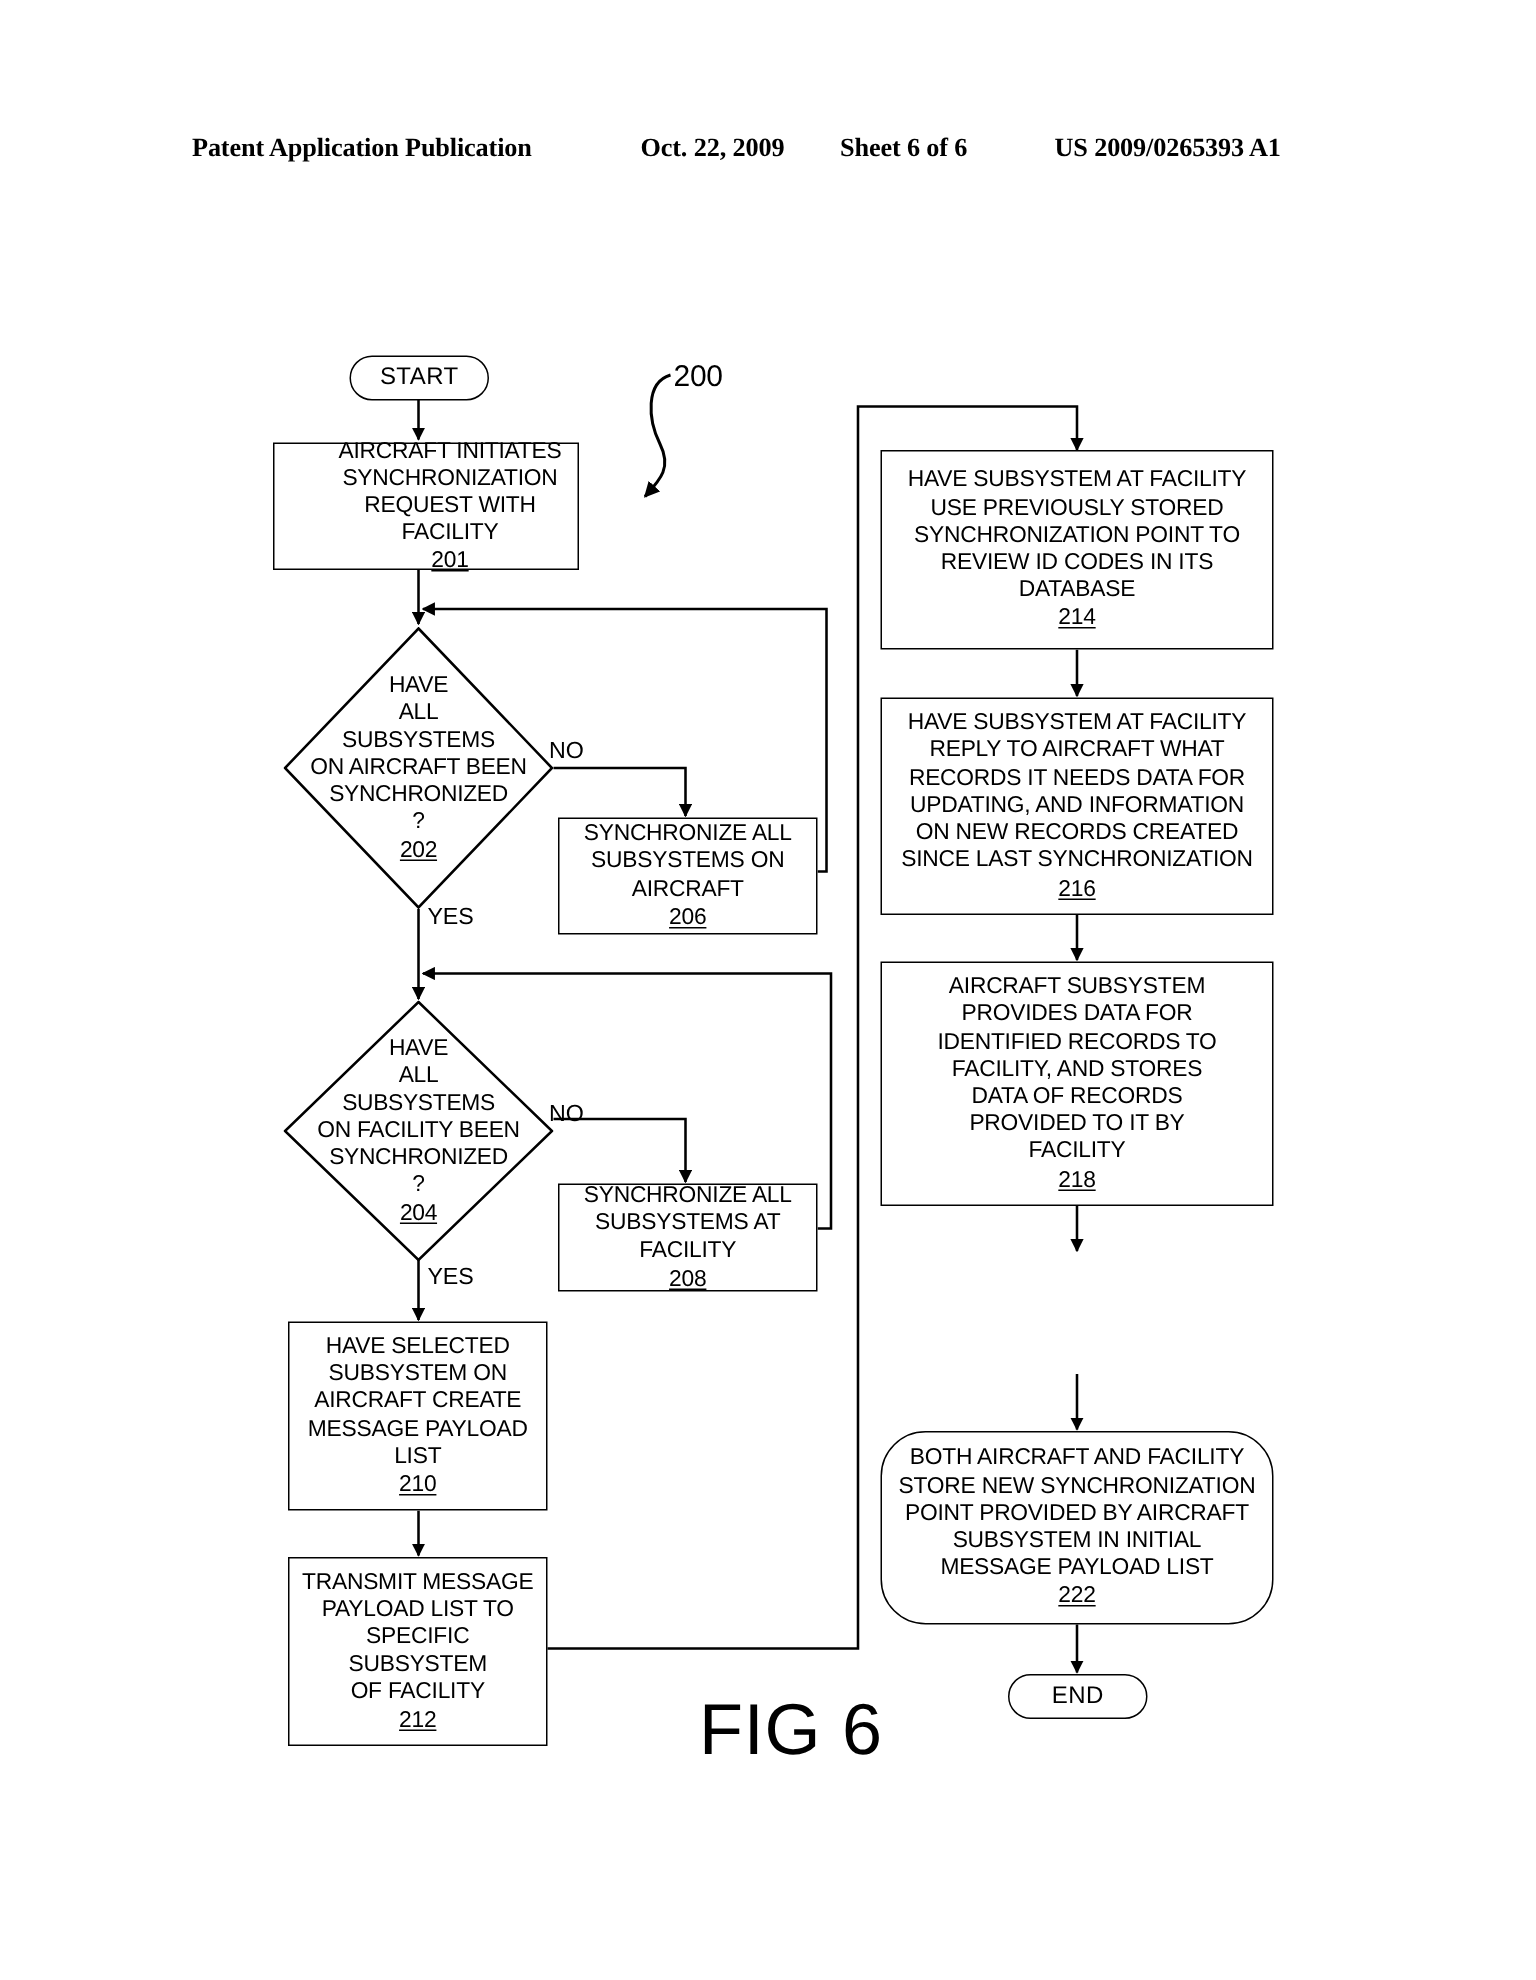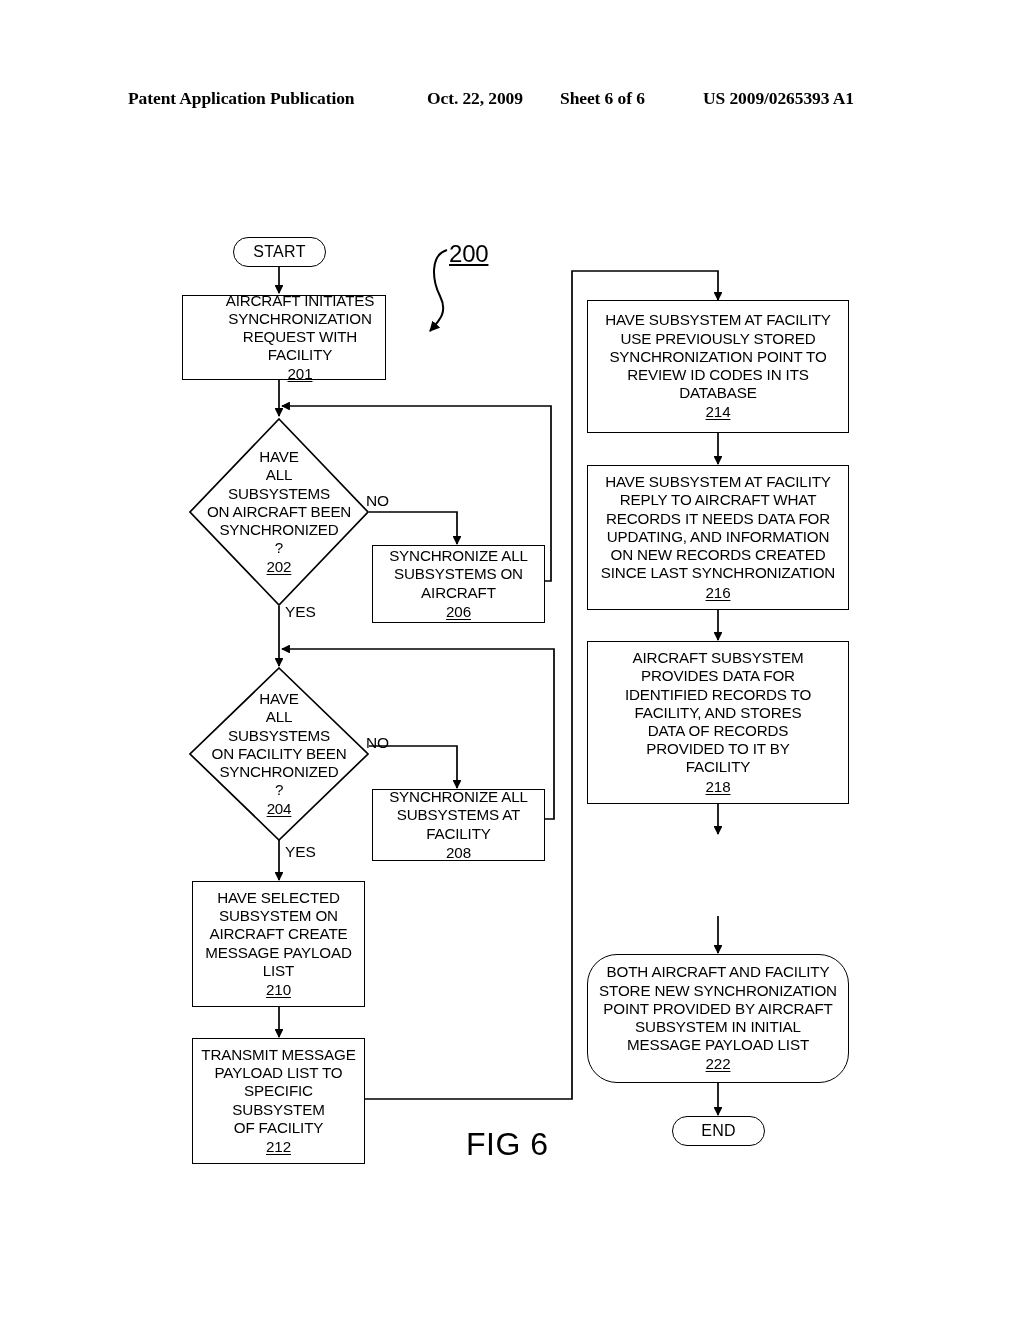"200" #callout-200 { font-size: 24px -> 20px; text-decoration: underline -> none }
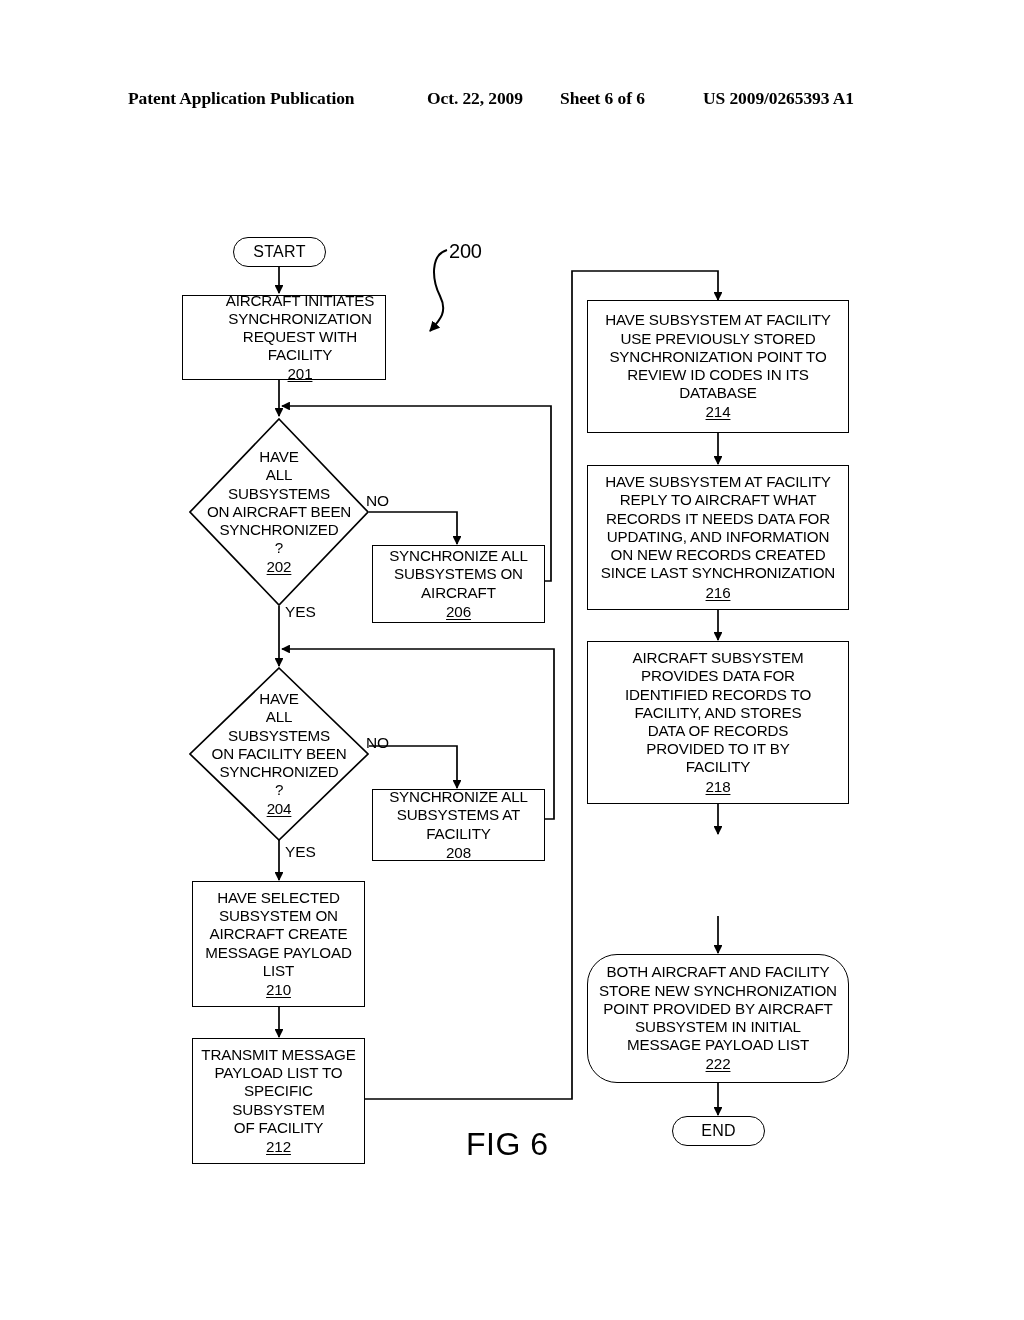"FIG 6" #fig-caption { font-size: 32px -> 48px }
